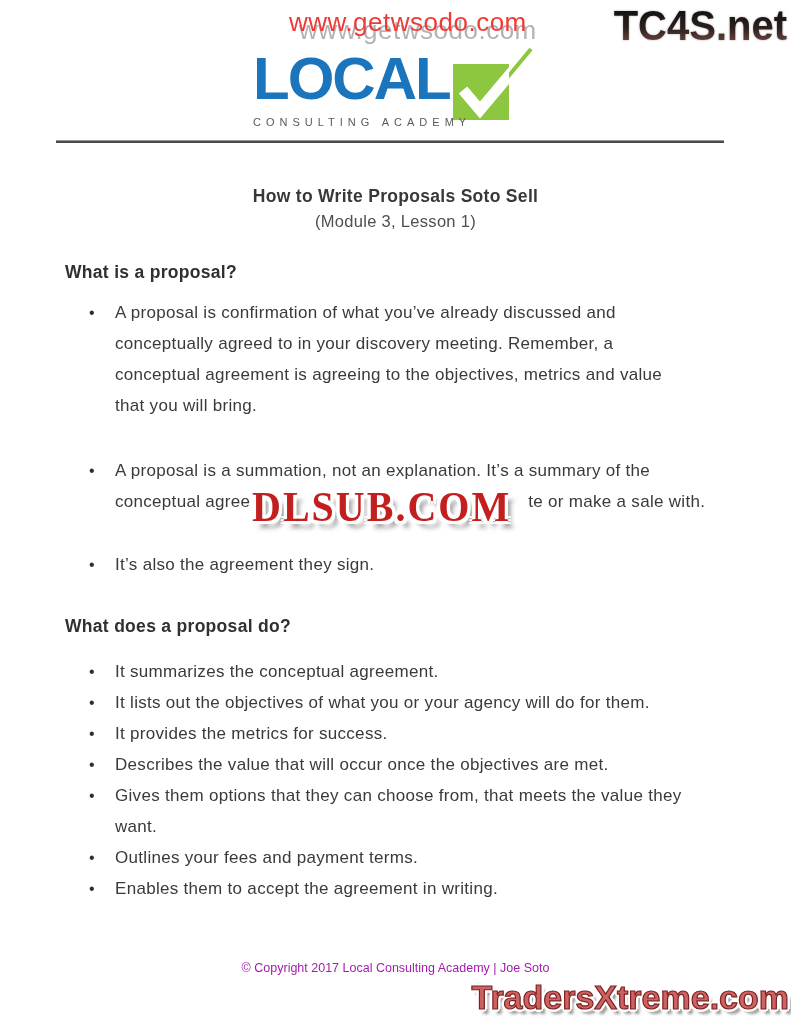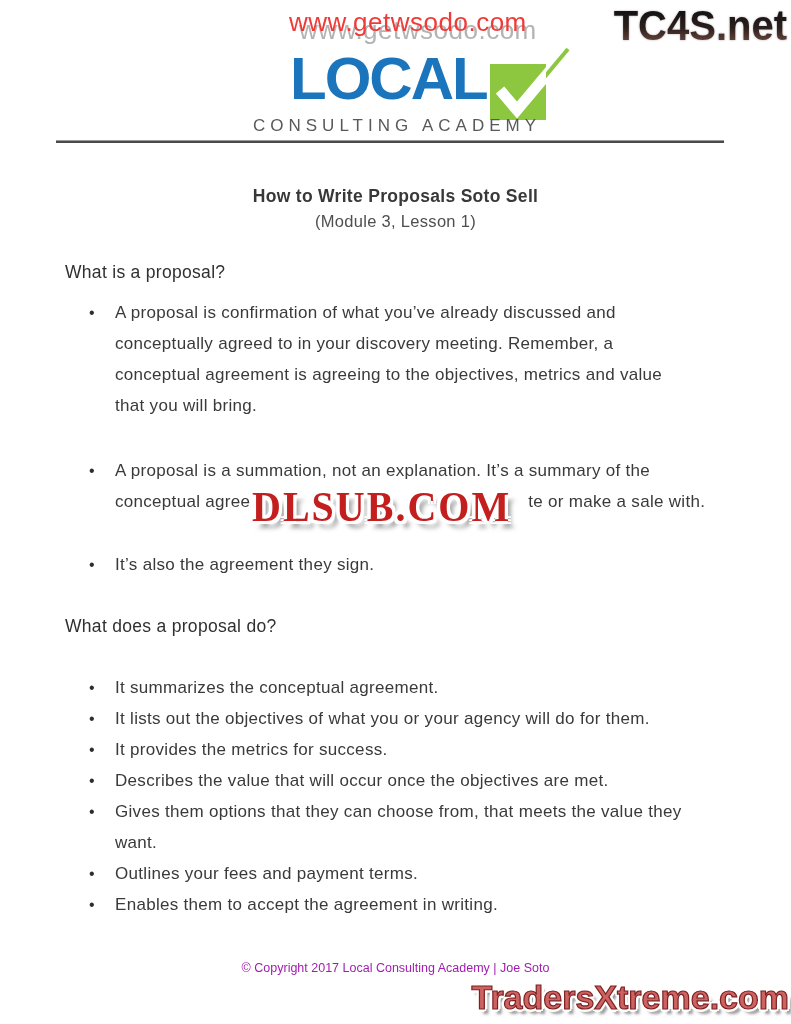"LOCAL" .logo-row { margin-left: 37px -> none }
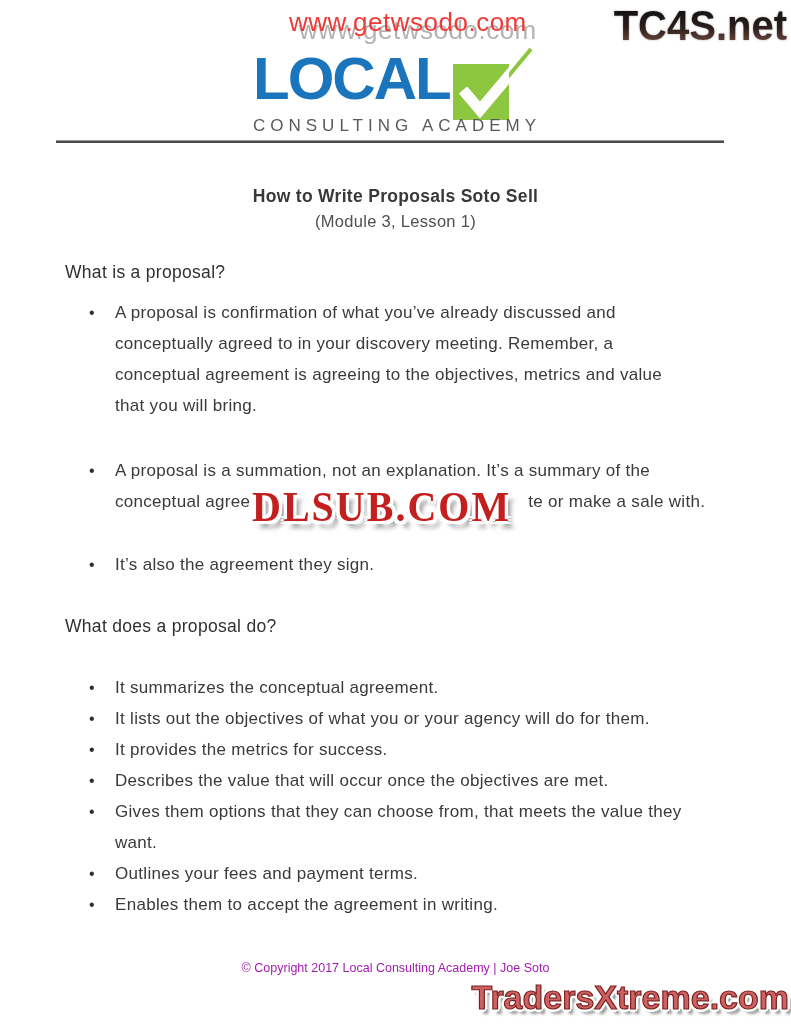"CONSULTING ACADEMY" .logo-tagline { font-size: 17px -> 11px }
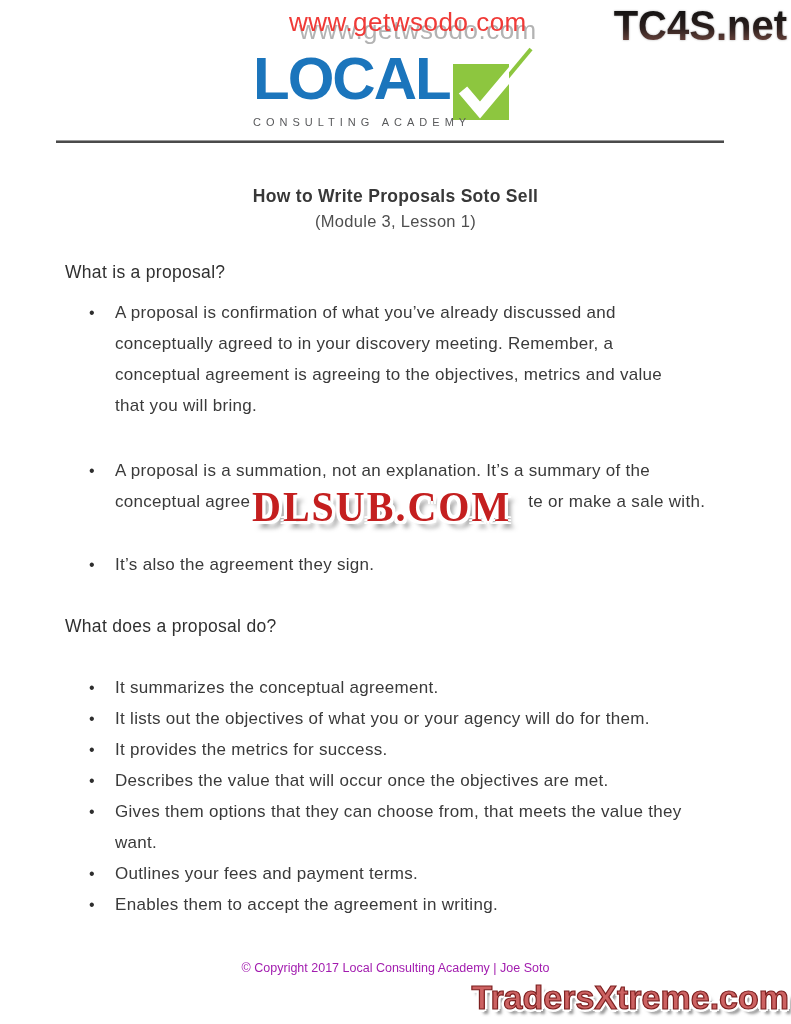"What is a proposal?" .h-sec { font-weight: normal -> bold }
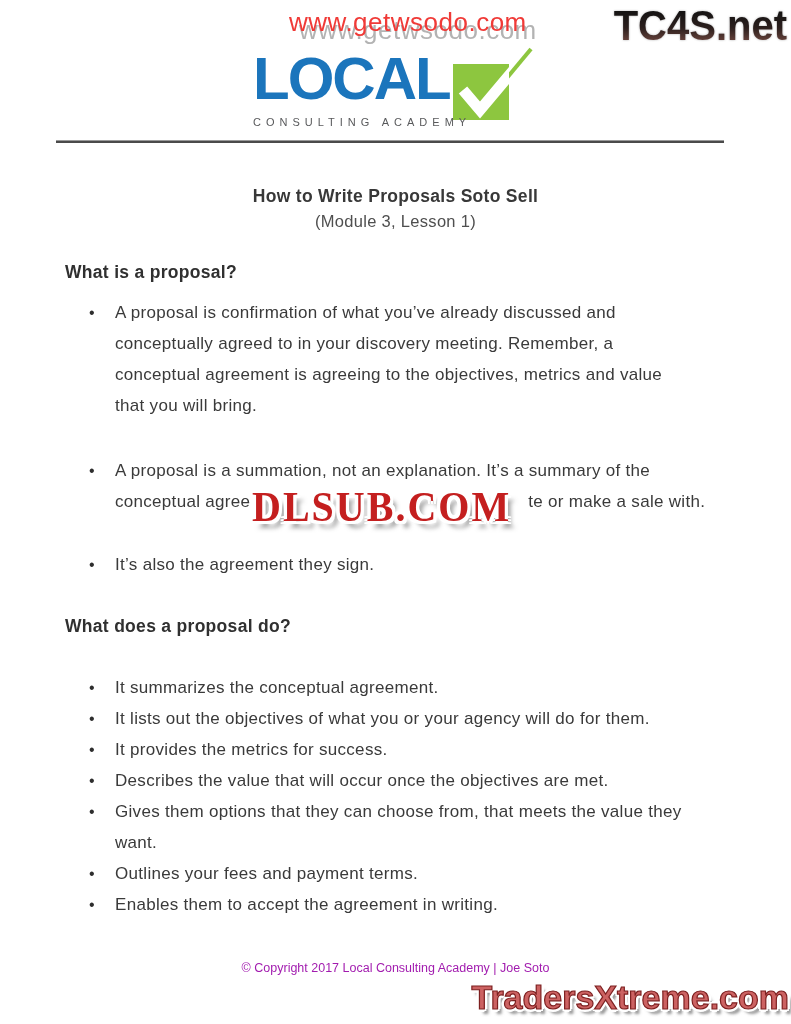"It summarizes the conceptual agreement." .list2 { top: 672px -> 656px }
